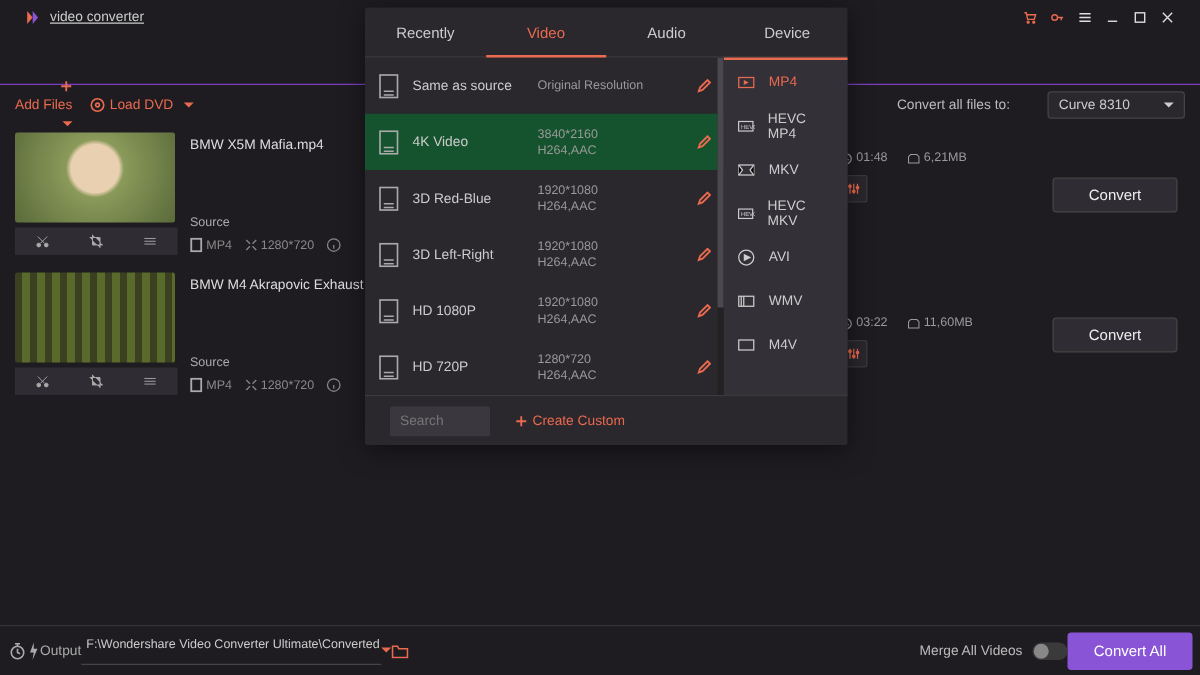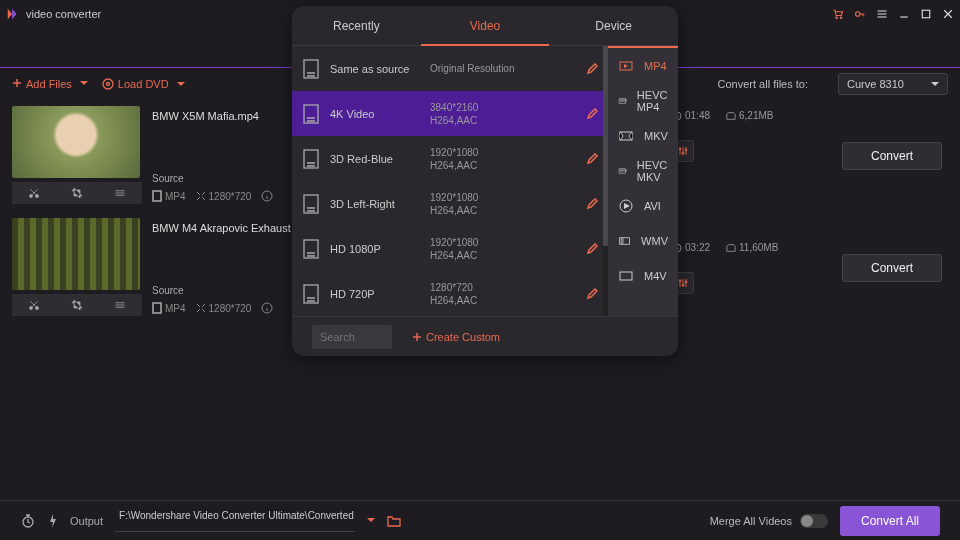"video converter" .titlebar { padding: 0 6px -> 0 20px; text-decoration: none -> underline }
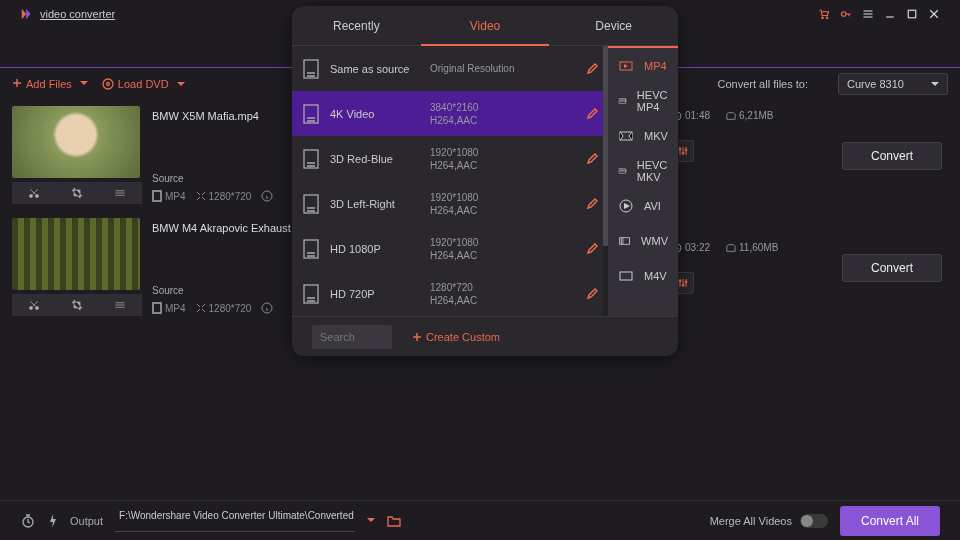"Recently" .popup { border-radius: 12px -> 2px }
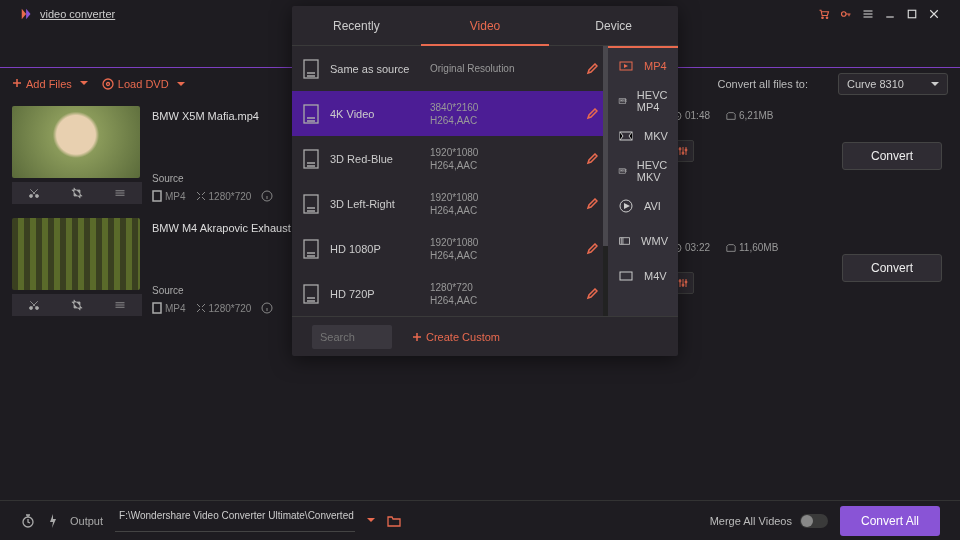"Audio" div.ptab { html: none -> <div>Audio</div> }
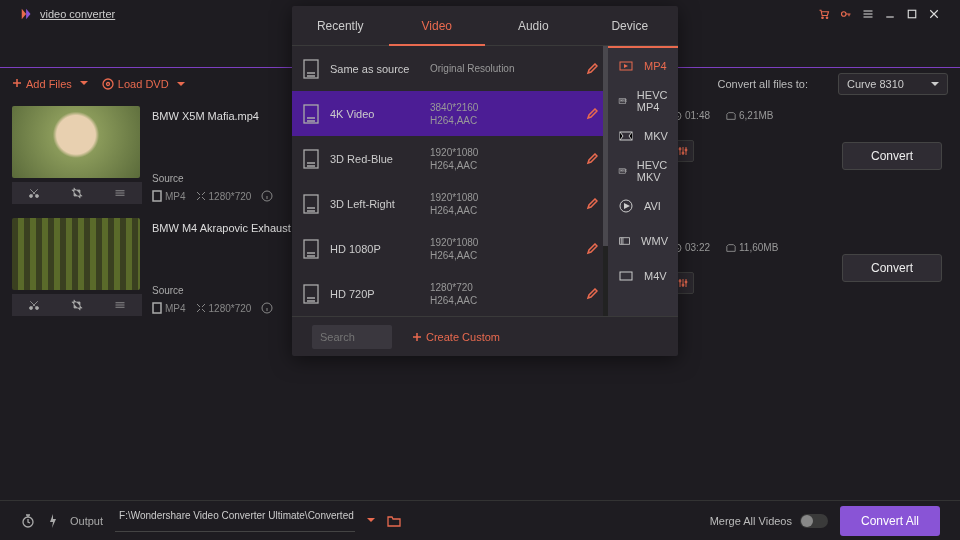"Same as source" .presets { width: 316px -> 287px }
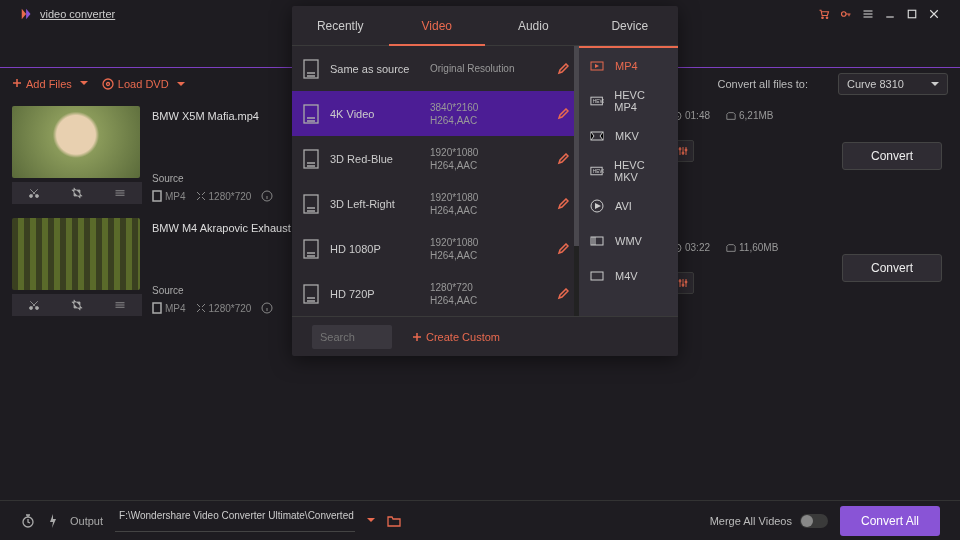"Add Files" .btn-add { align-items: flex-start -> flex-end; flex-direction: none -> column }
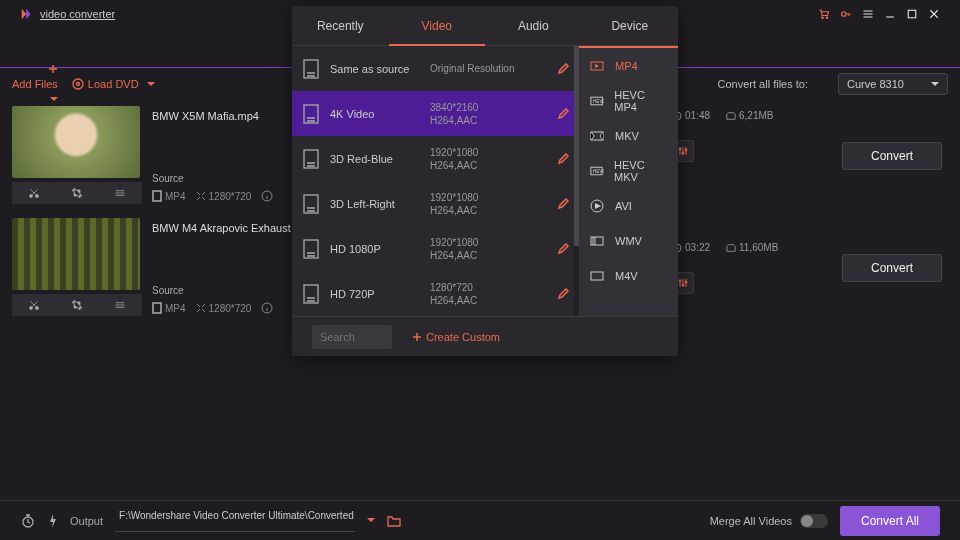"4K Video" .preset.sel { background: #4c1d95 -> #14532d }
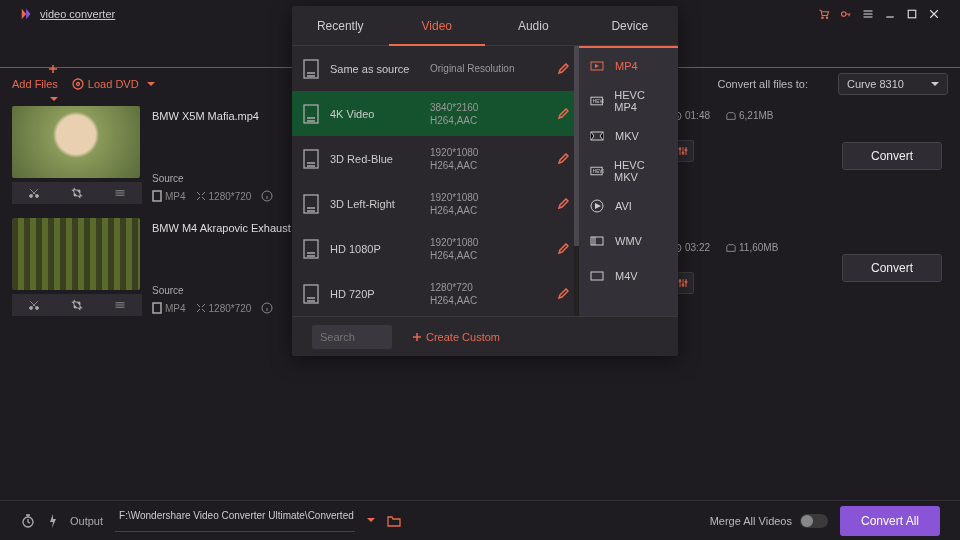"01:48" .lineinfo { align-items: flex-start -> flex-end }
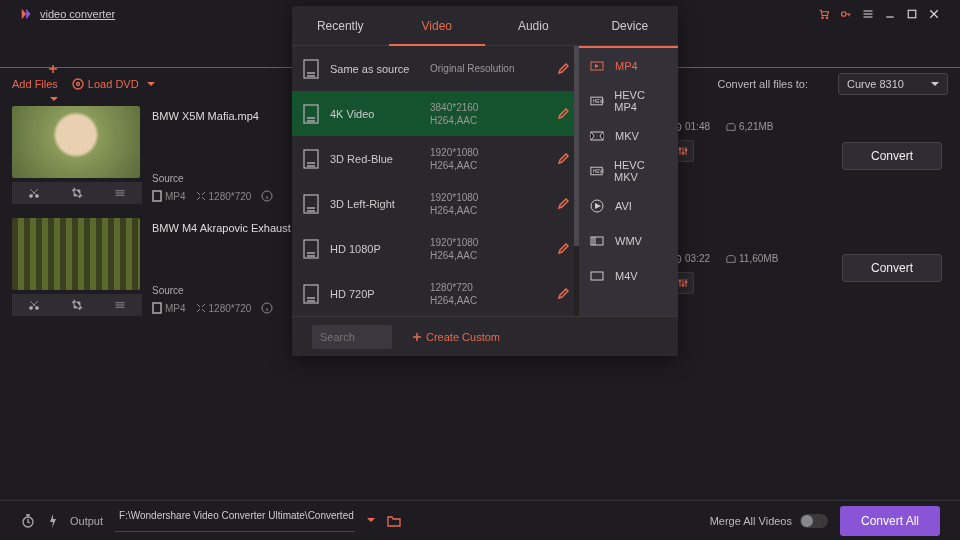"Output" .bottombar { gap: 12px -> 0; padding: 0 20px -> 0 6px }
